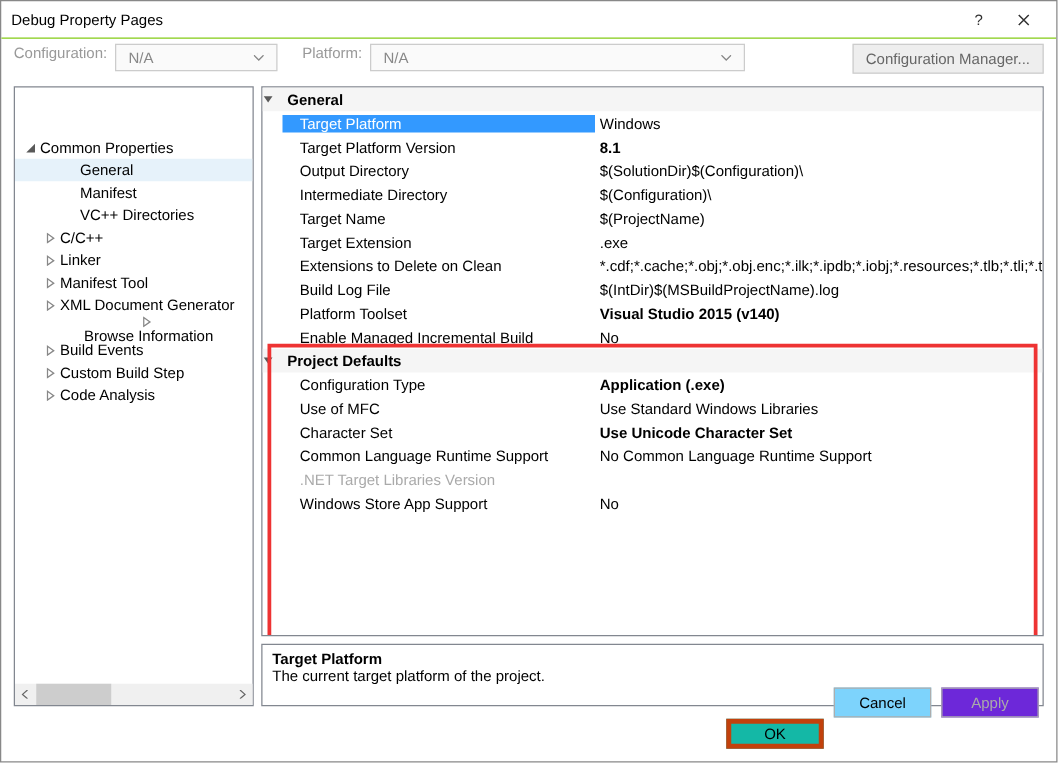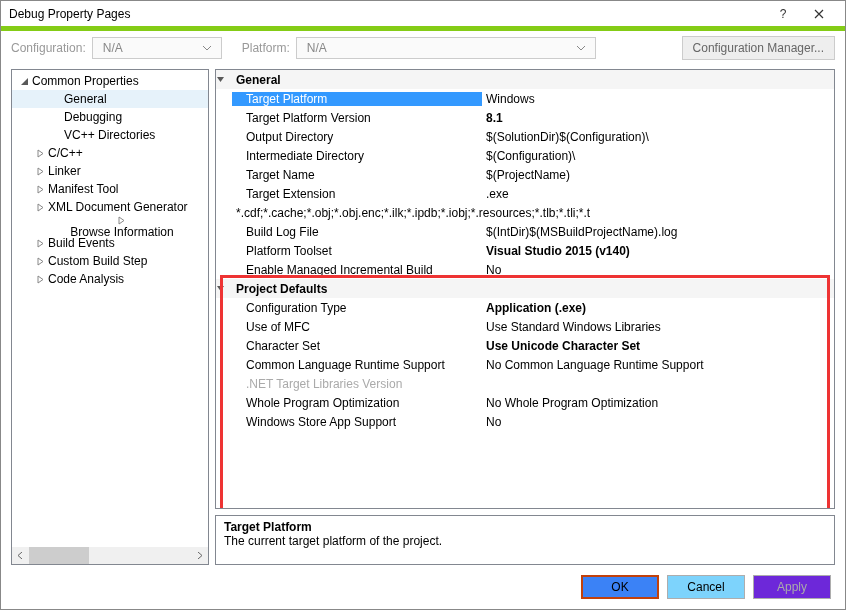"Debug Property Pages" .titlebar { border-bottom: 5px solid #84cc16 -> 1px solid #84cc16 }
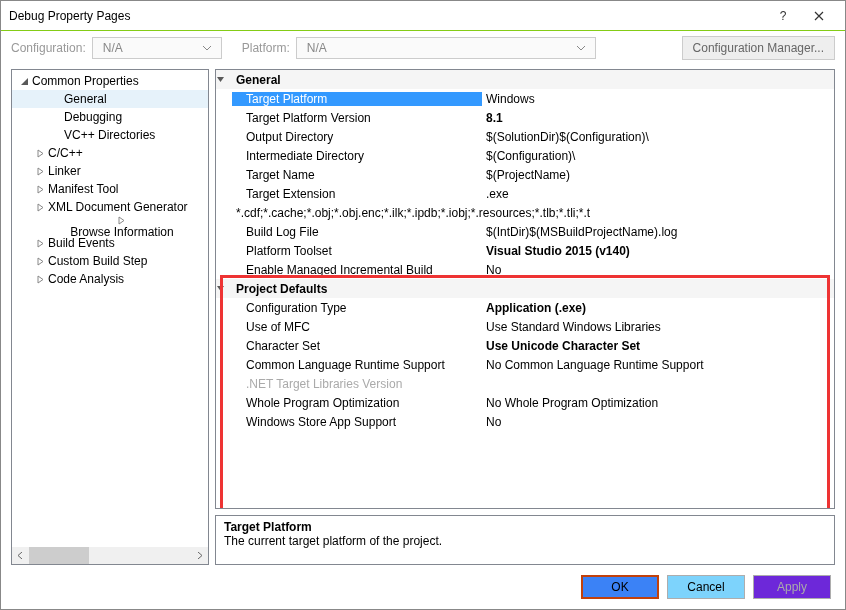"Configuration:" .toprow { align-items: center -> flex-start }
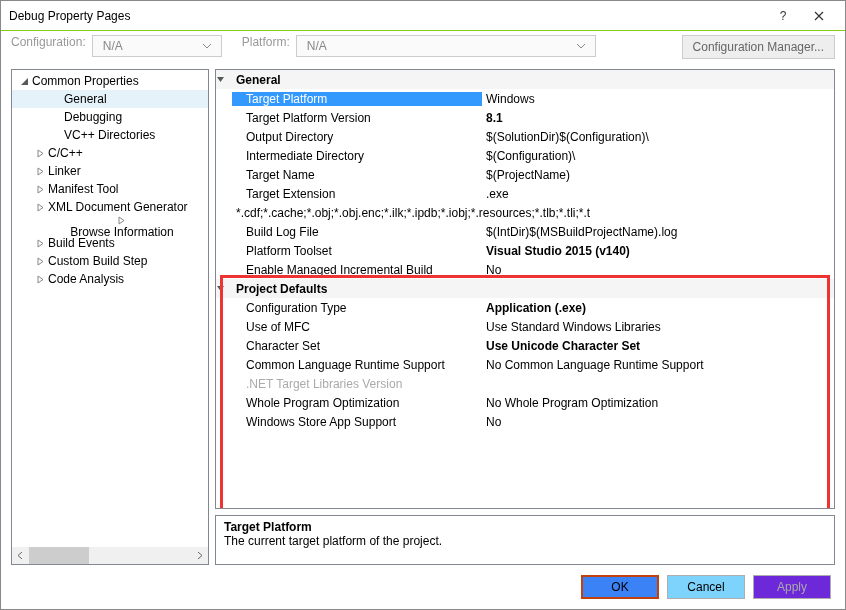"Common Properties" .treelist { margin-top: none -> 37px }
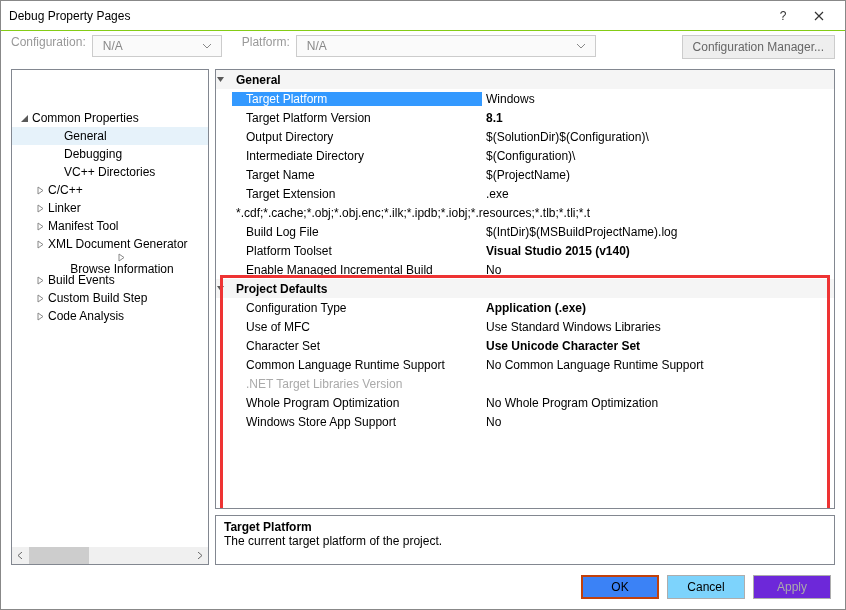"Debugging" span.txt { text: Debugging -> Manifest }
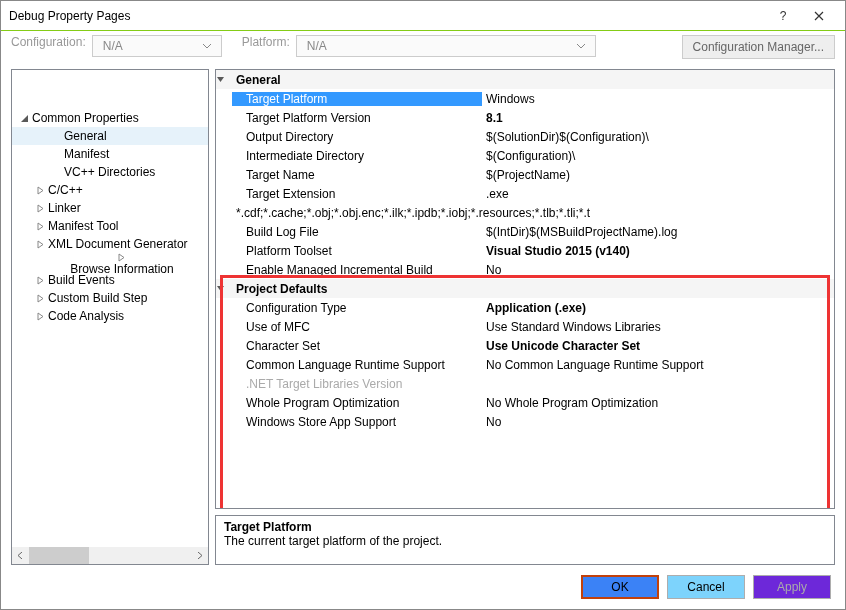"Extensions to Delete on Clean" span.pname { html: none -> <span>Extensions to Delete on Clean</span> }
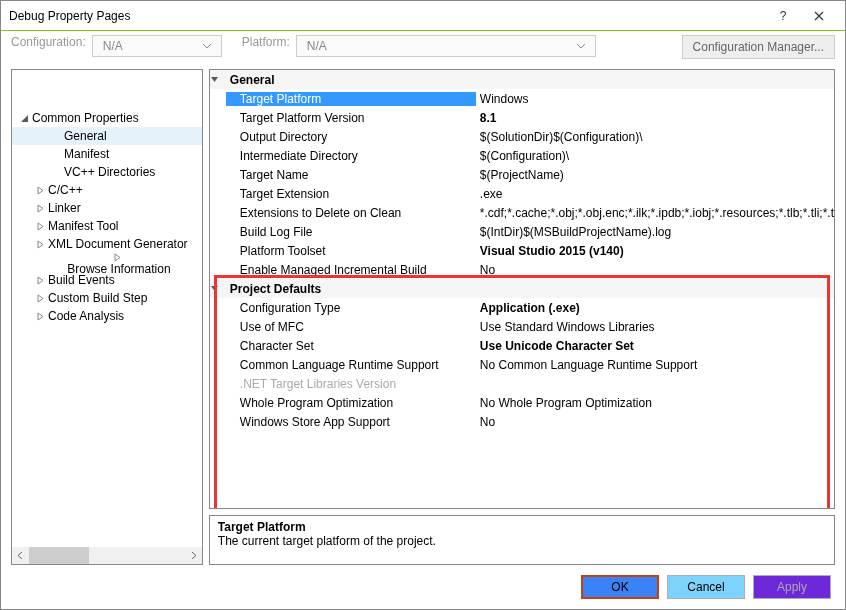"Whole Program Optimization" div.grow { html: <div> <span></span> <span>Whole Program Optimization</span> <span>No Whole Program Optimization</span> </div> -> none }
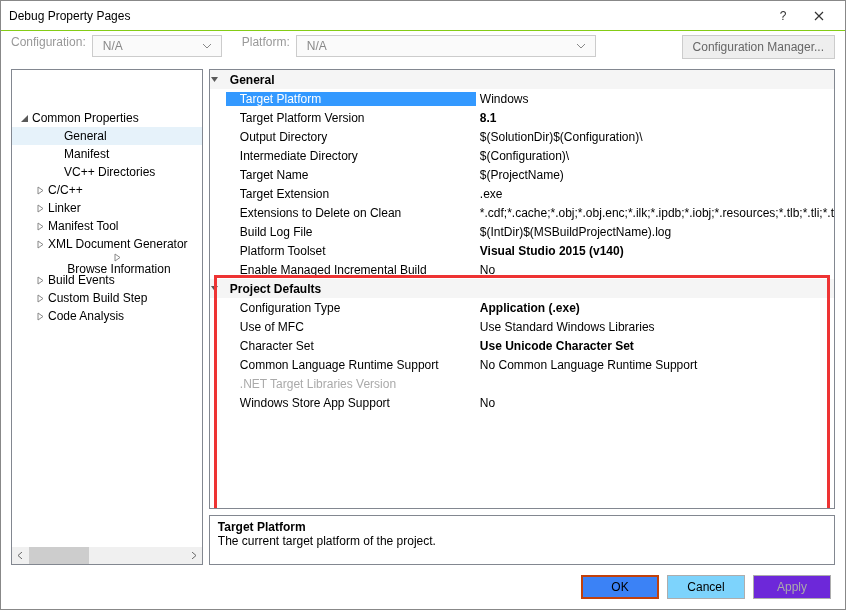"OK" .dlgbtn.default { background: #3b82f6 -> #14b8a6; border: 2px solid #c2410c -> 4px solid #c2410c; margin-top: none -> 25px }
